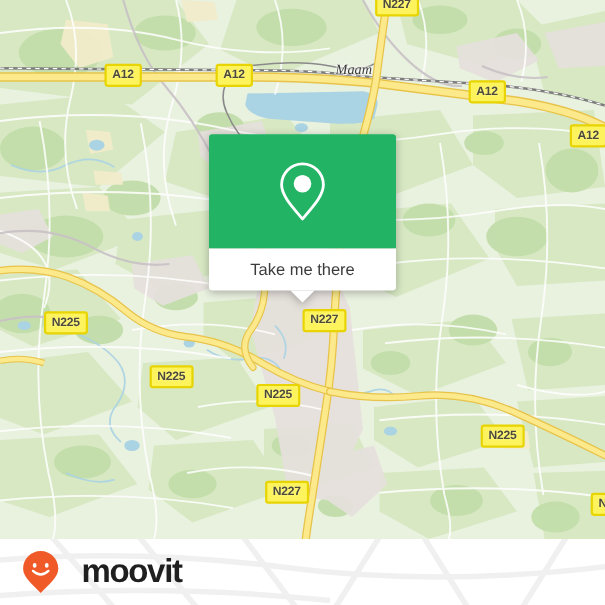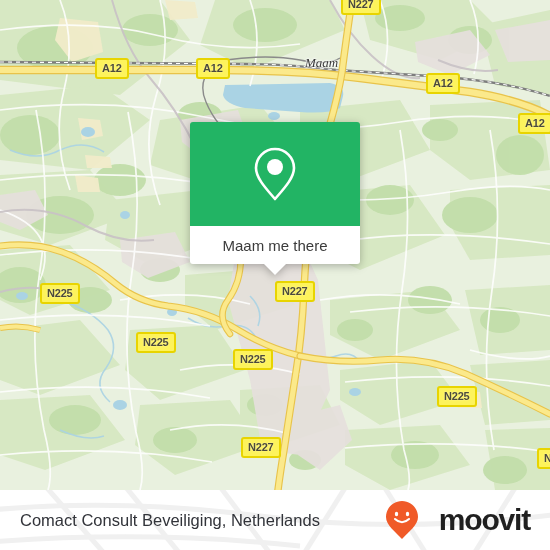"Maam me there" span { text: Maam -> Take }
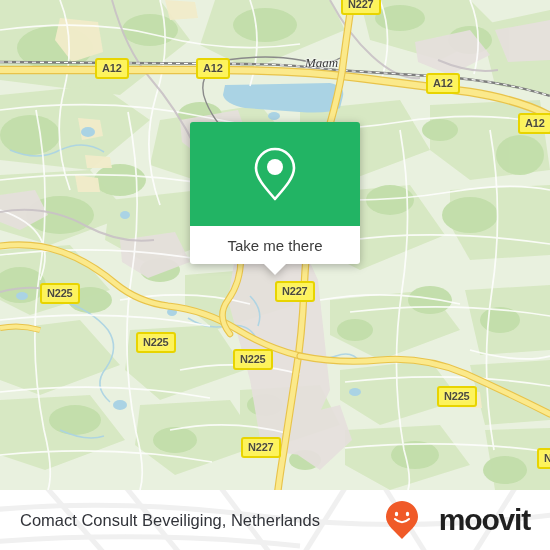"Comact Consult Beveiliging, Netherlands" div { html: <div>Comact Consult Beveiliging, Netherlands</div> -> none }
